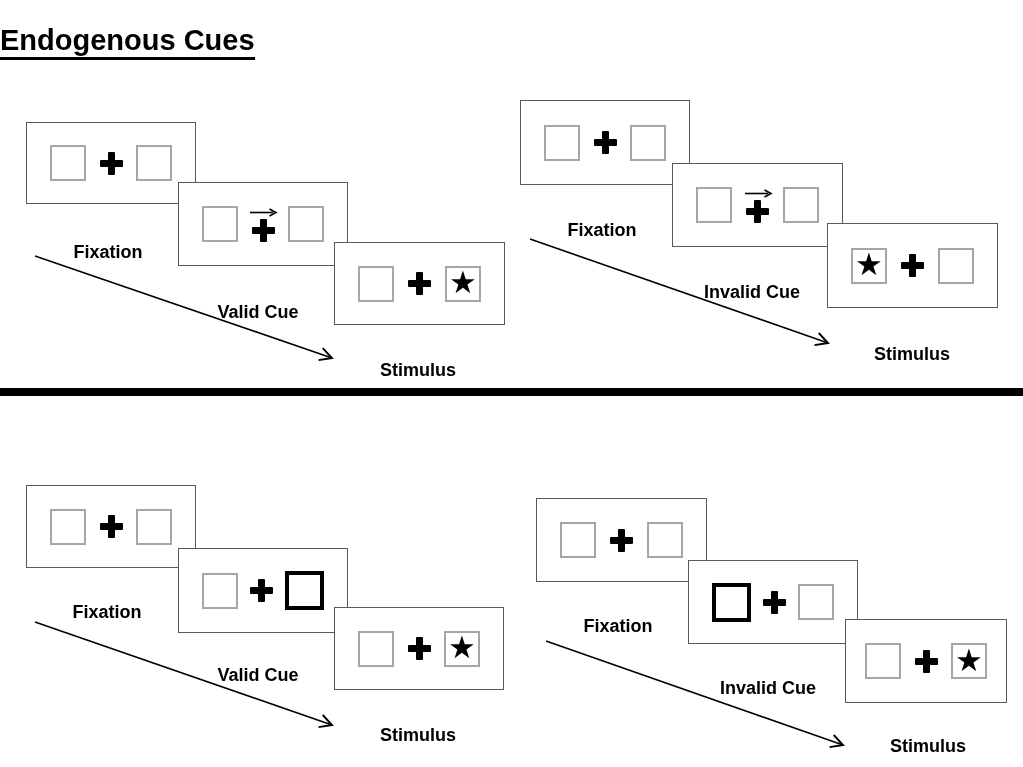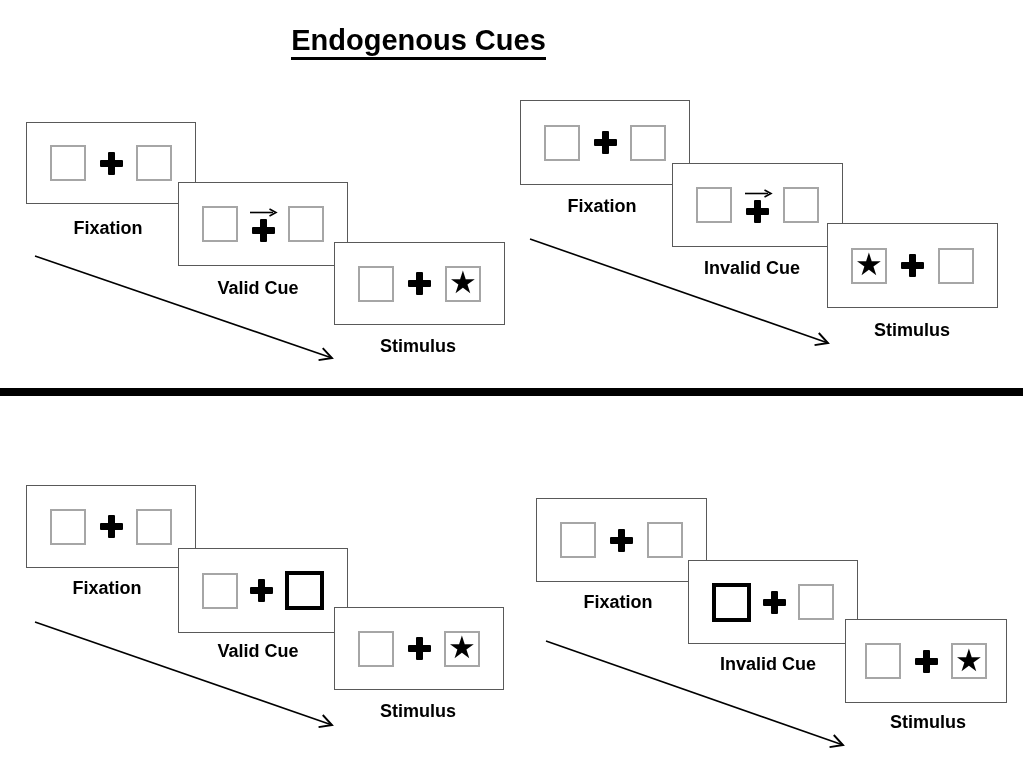"Endogenous Cues" .title { text-align: center -> left }
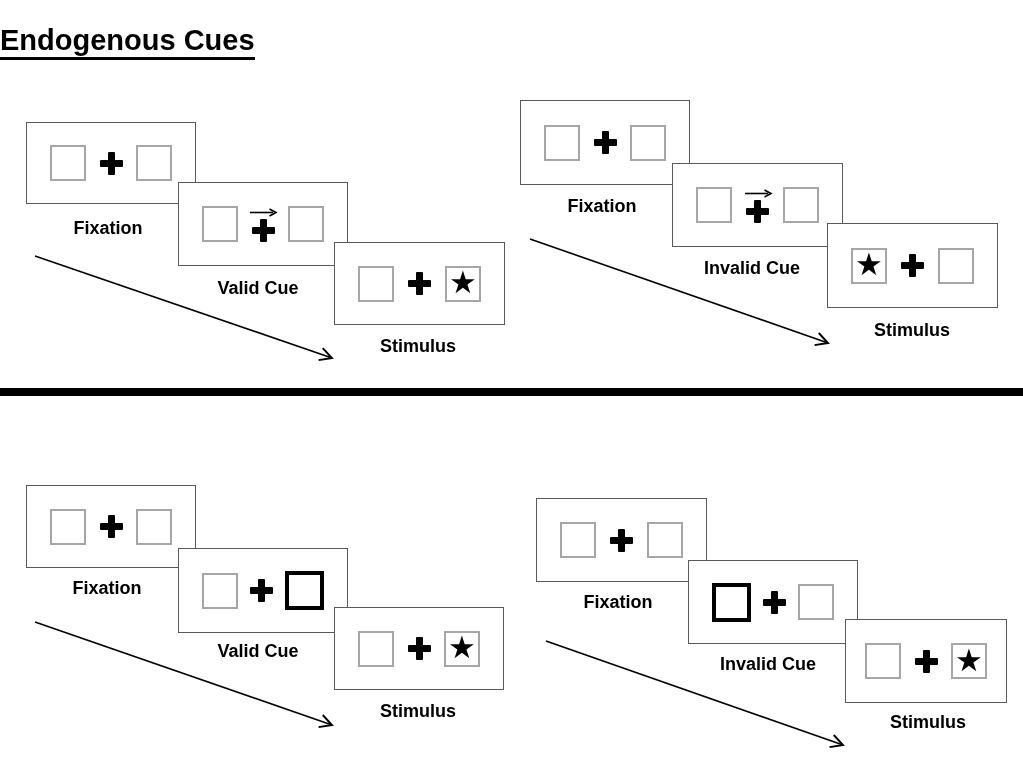"Fixation" .plabel { margin-top: none -> 24px }
